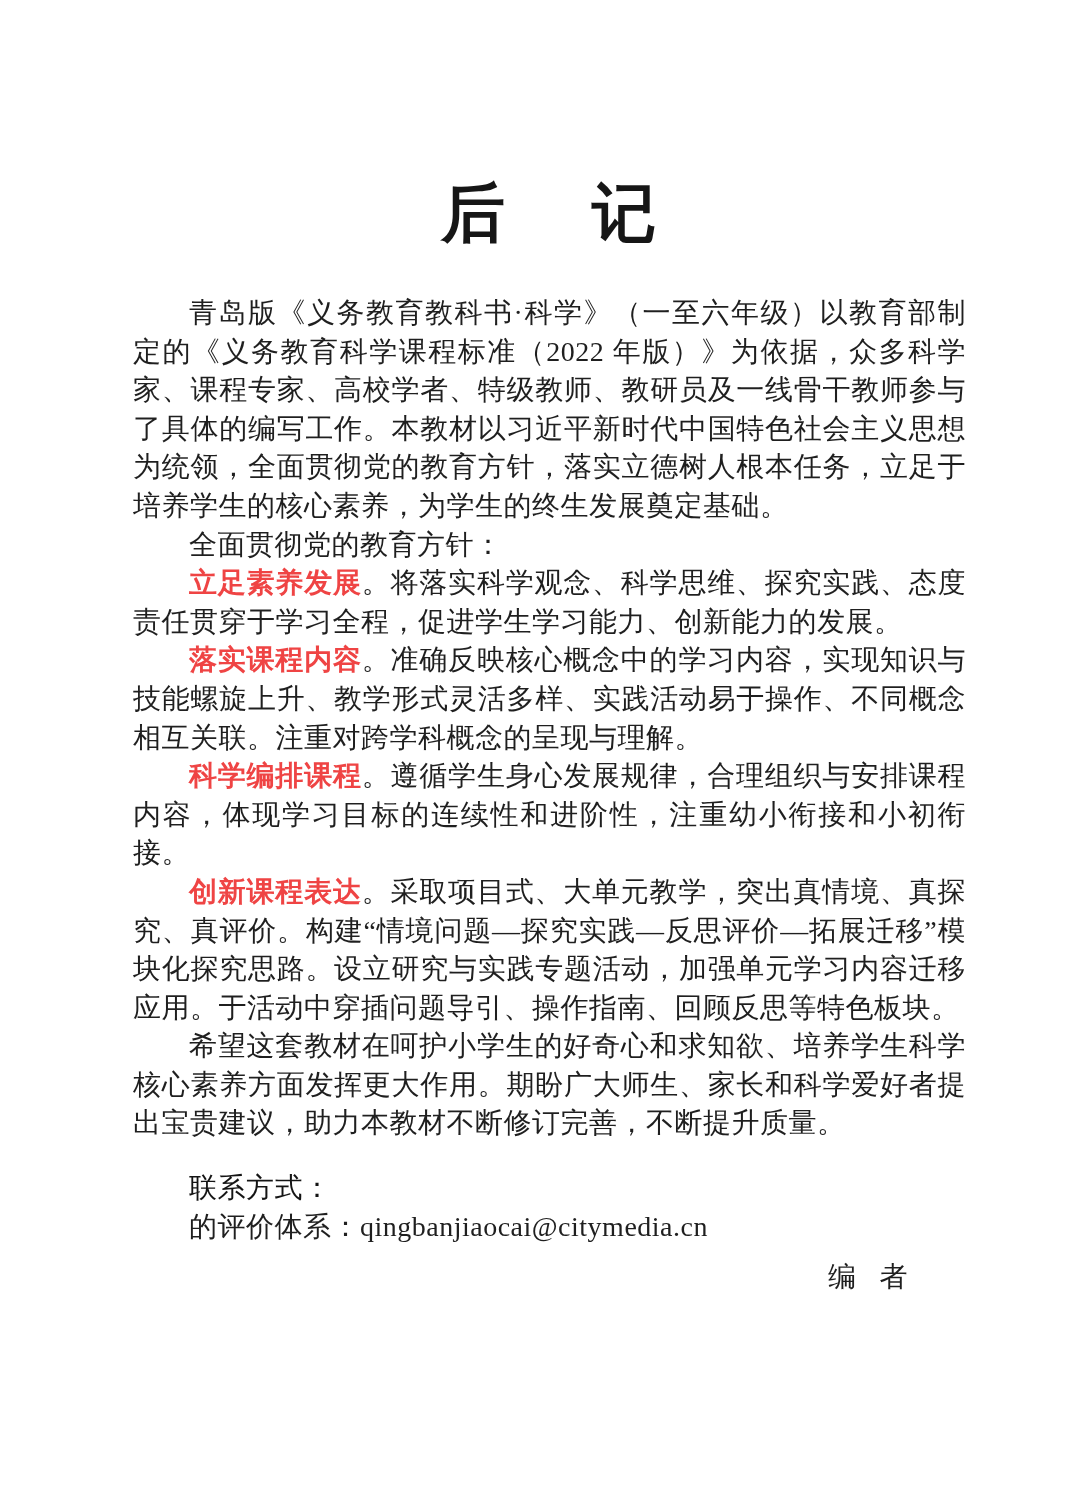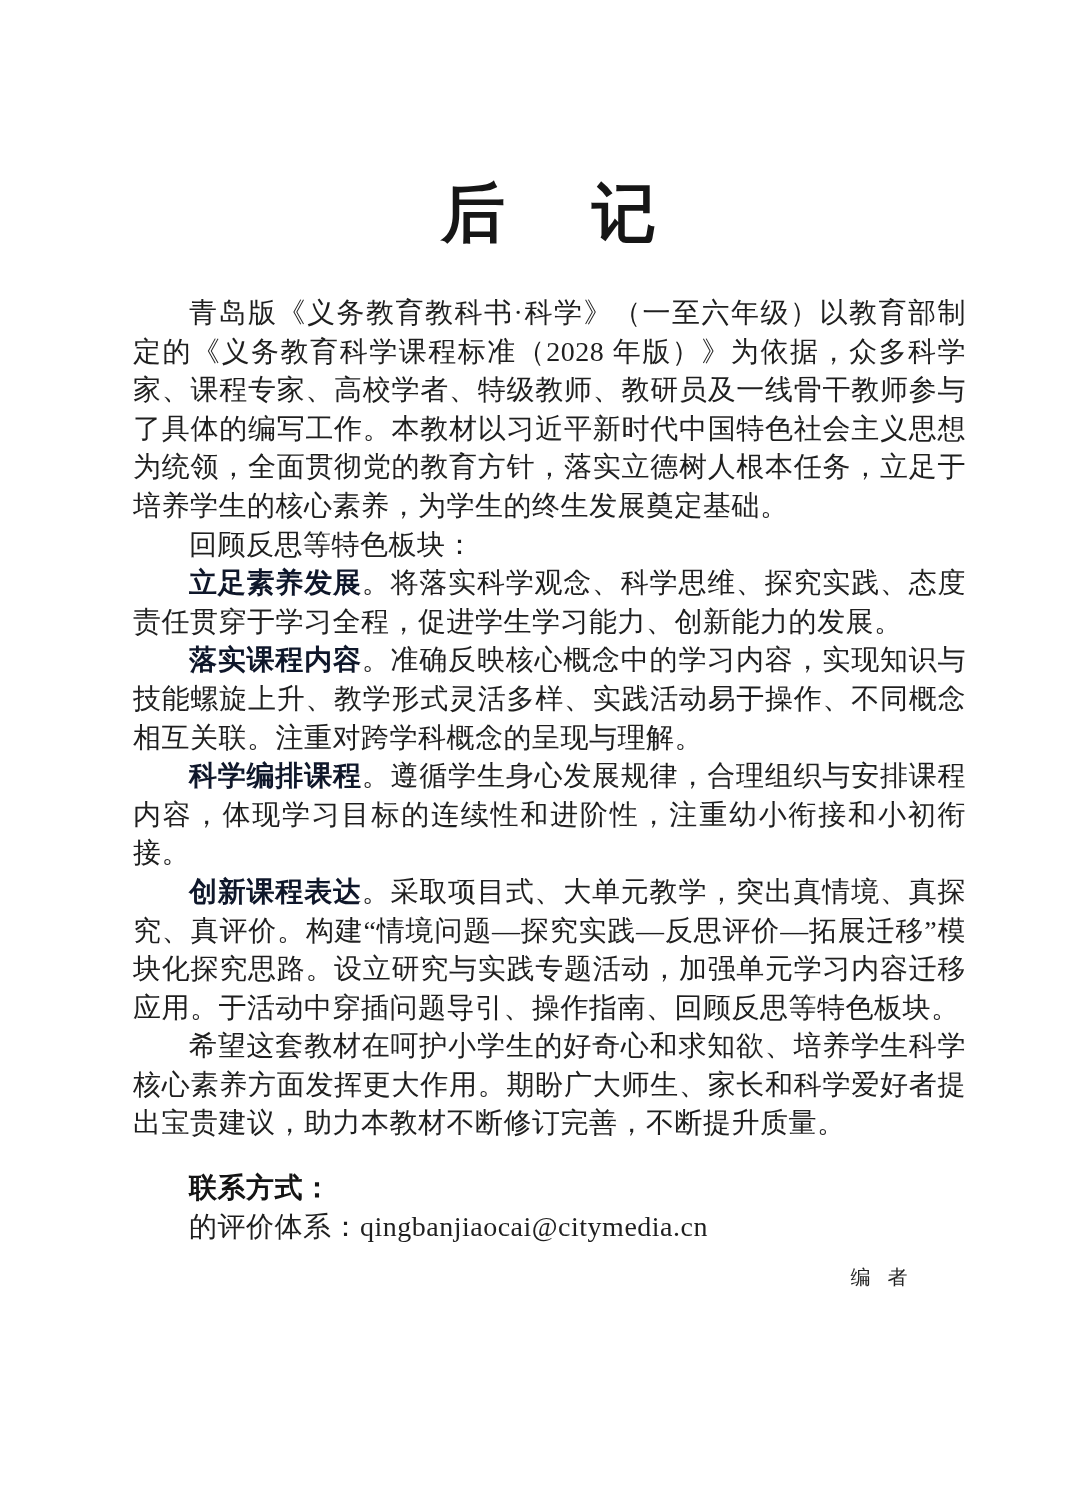"青岛版《义务教育教科书·科学》（一至六年级）以教育部制定的《义务教育科学课程标准" span { text: 2028 -> 2022 }
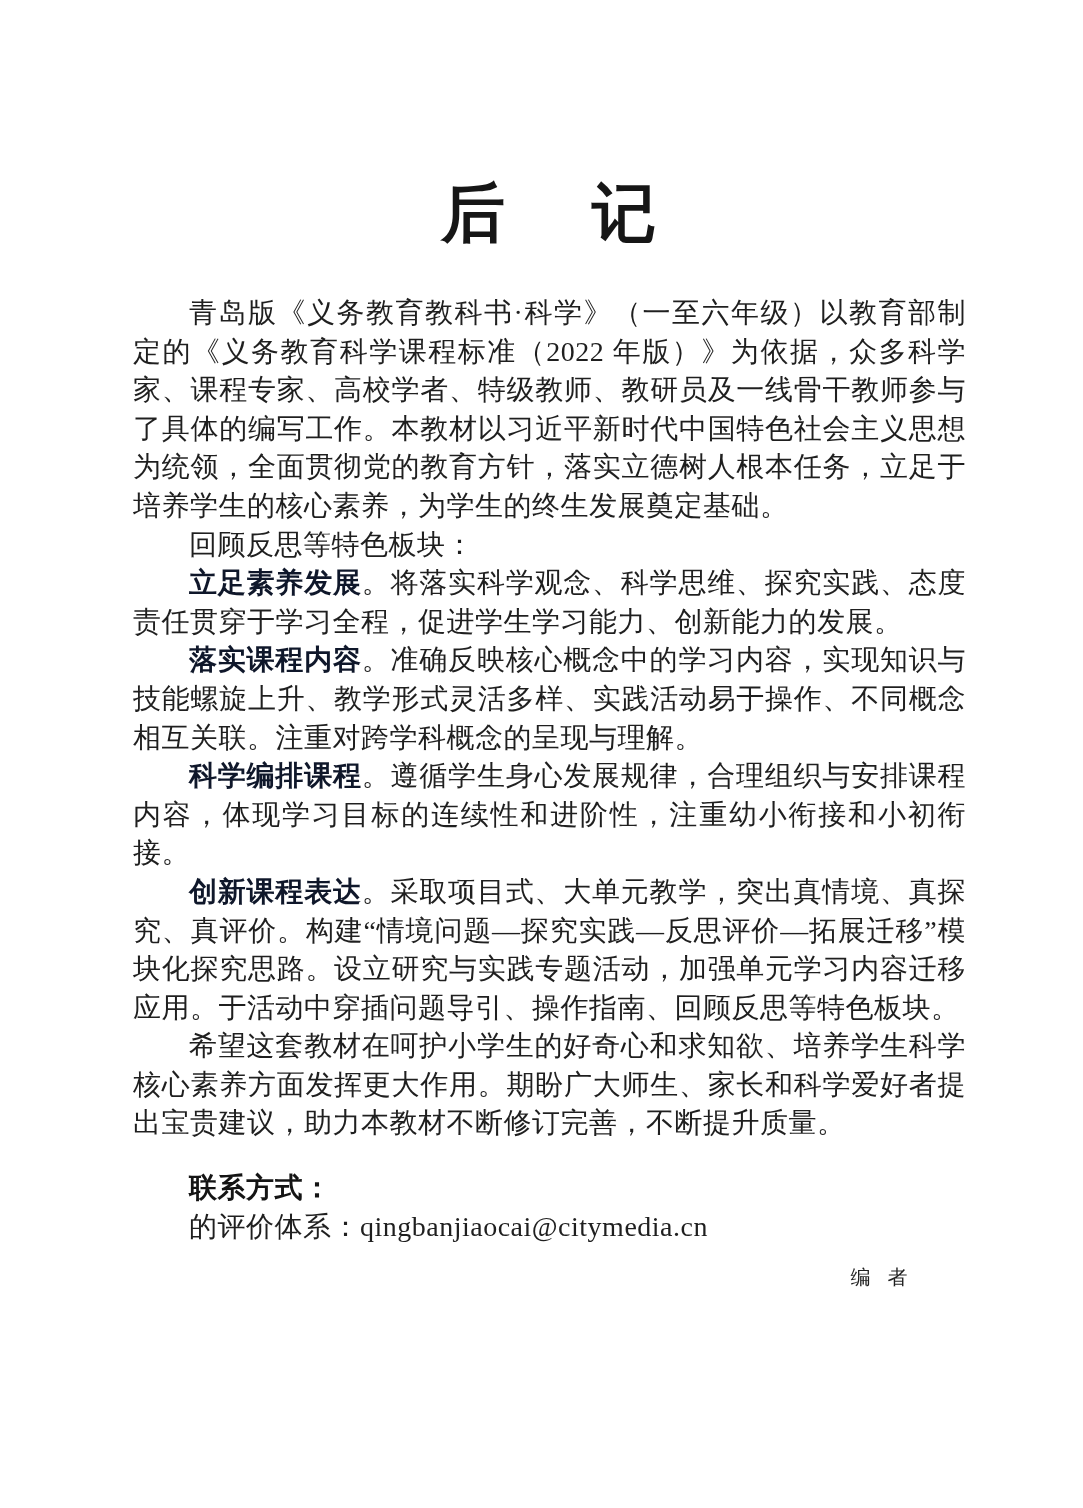"回顾反思等特色板块：" span { text: 回顾反思等特色板块 -> 全面贯彻党的教育方针 }
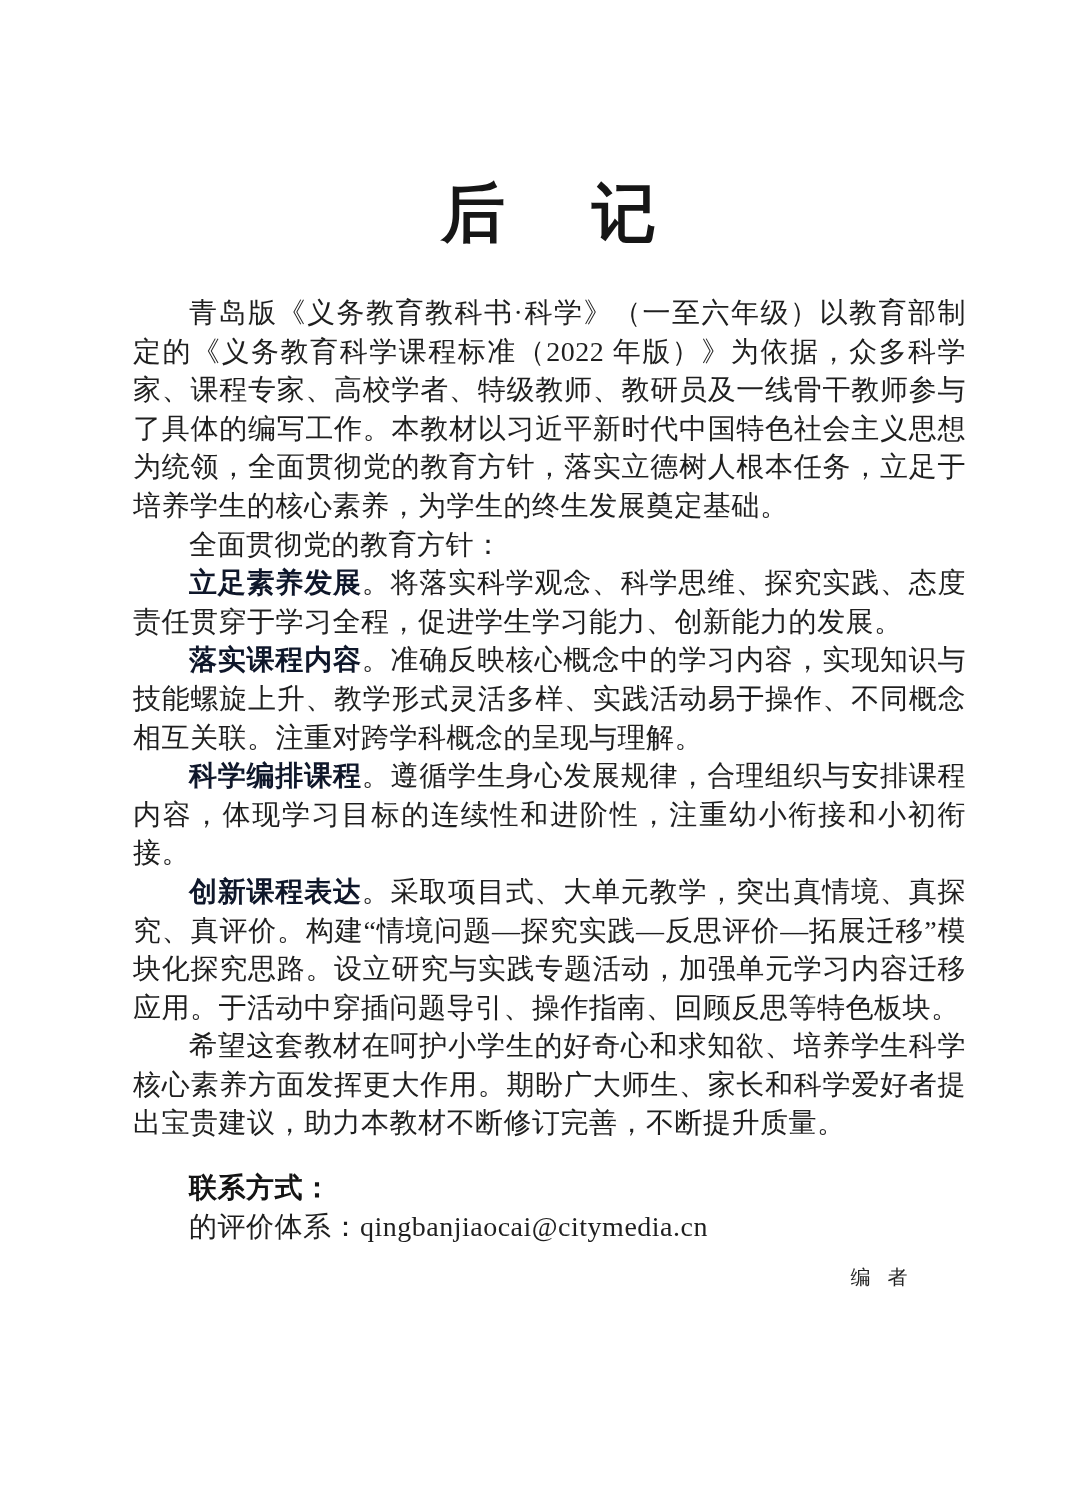"立足素养发展" p.para .lead { color: #0f172a -> #ef4444 }
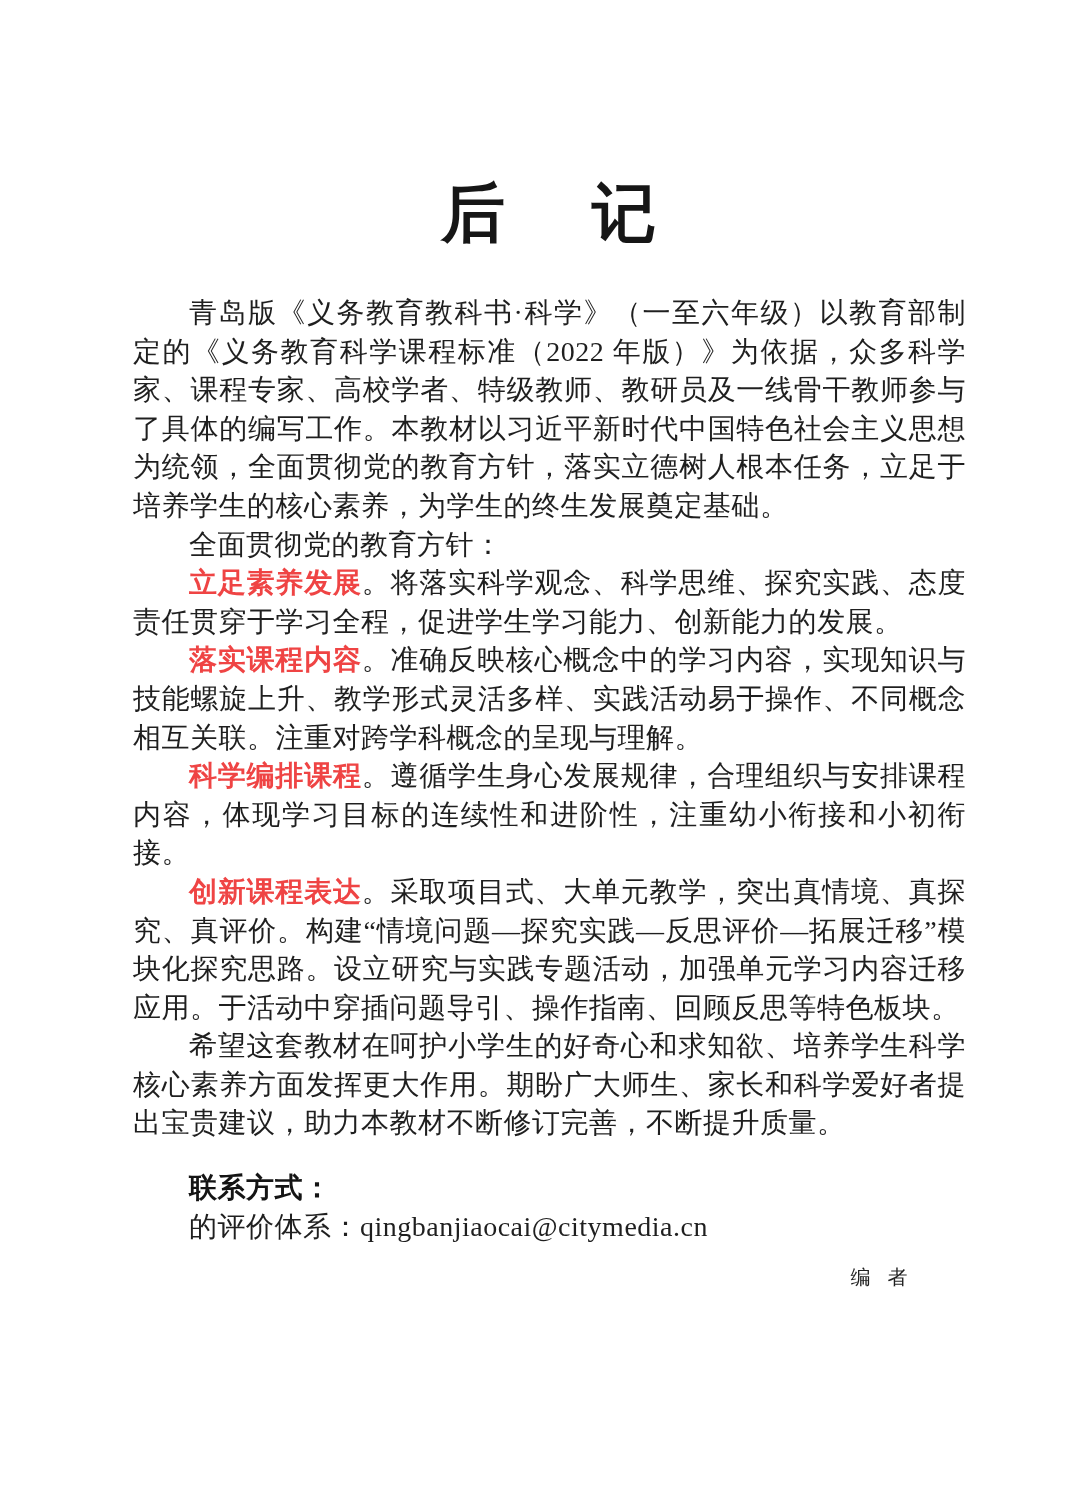"联系方式：" .contact .heading { font-weight: bold -> normal }
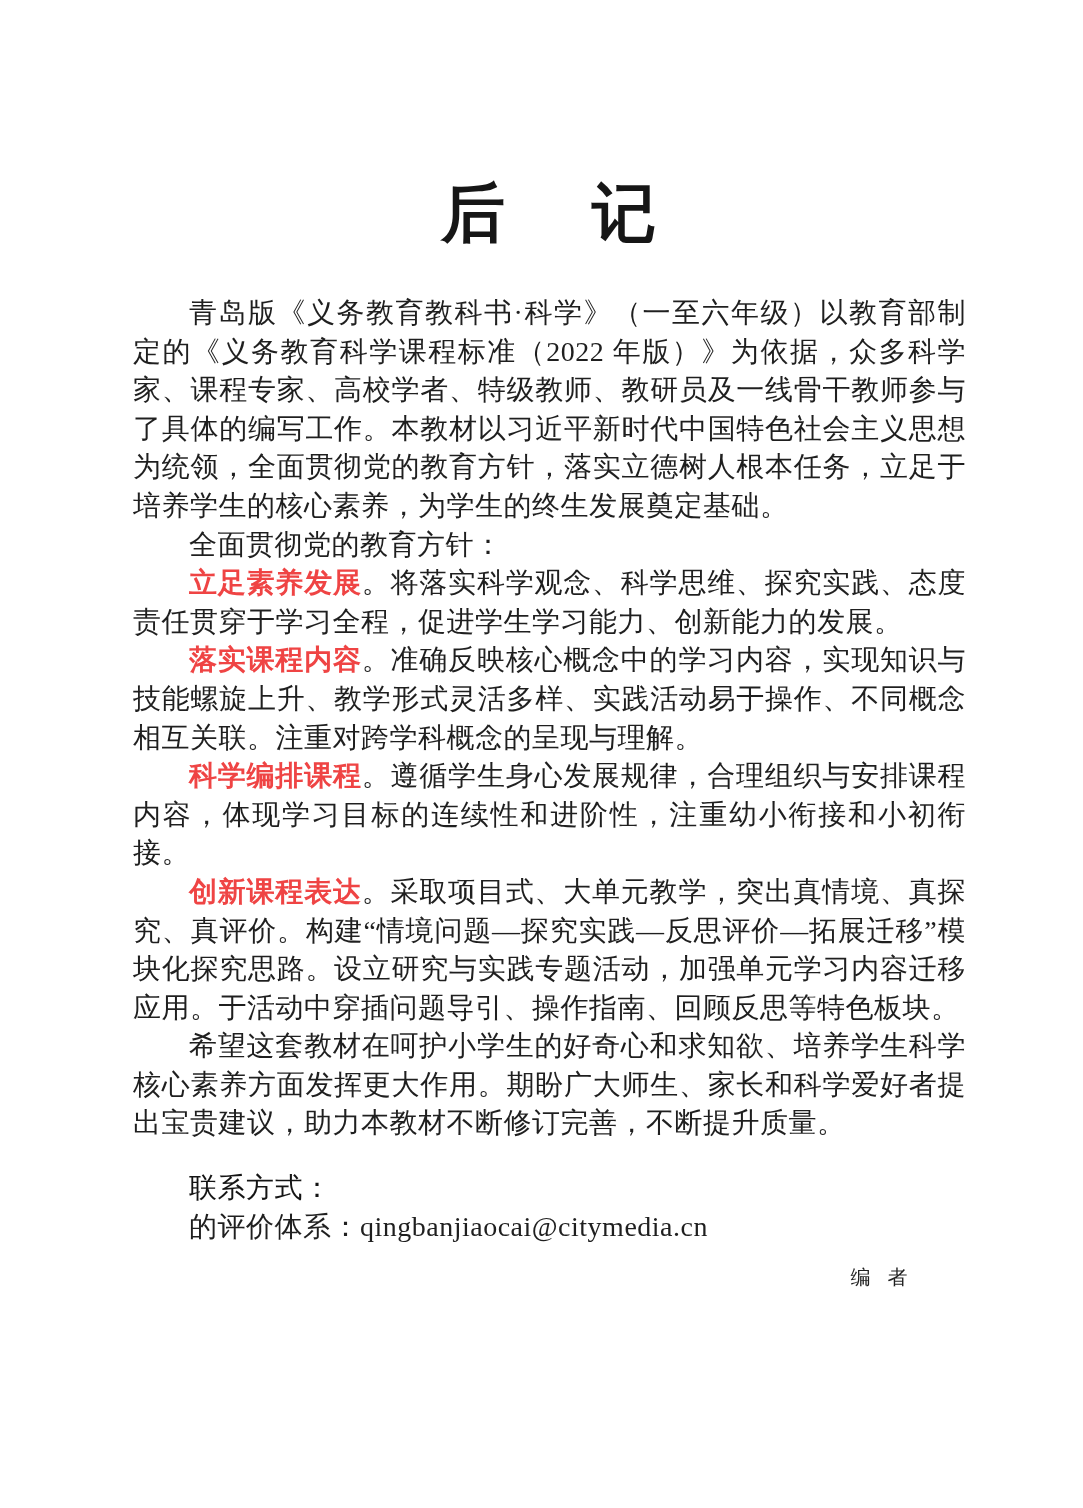"编 者" .signature { font-size: 20px -> 28px }
